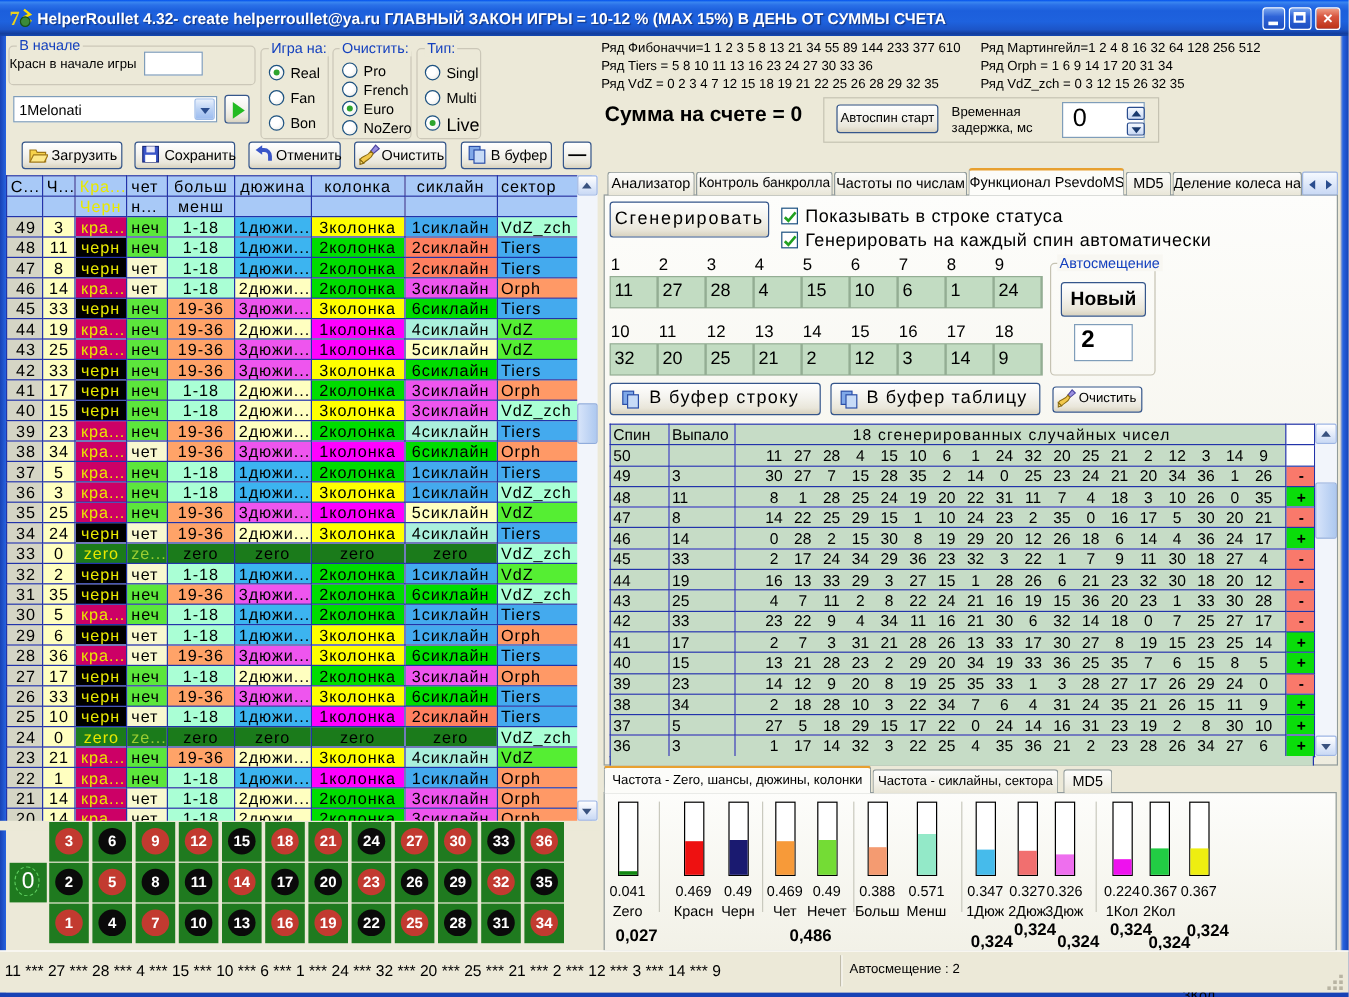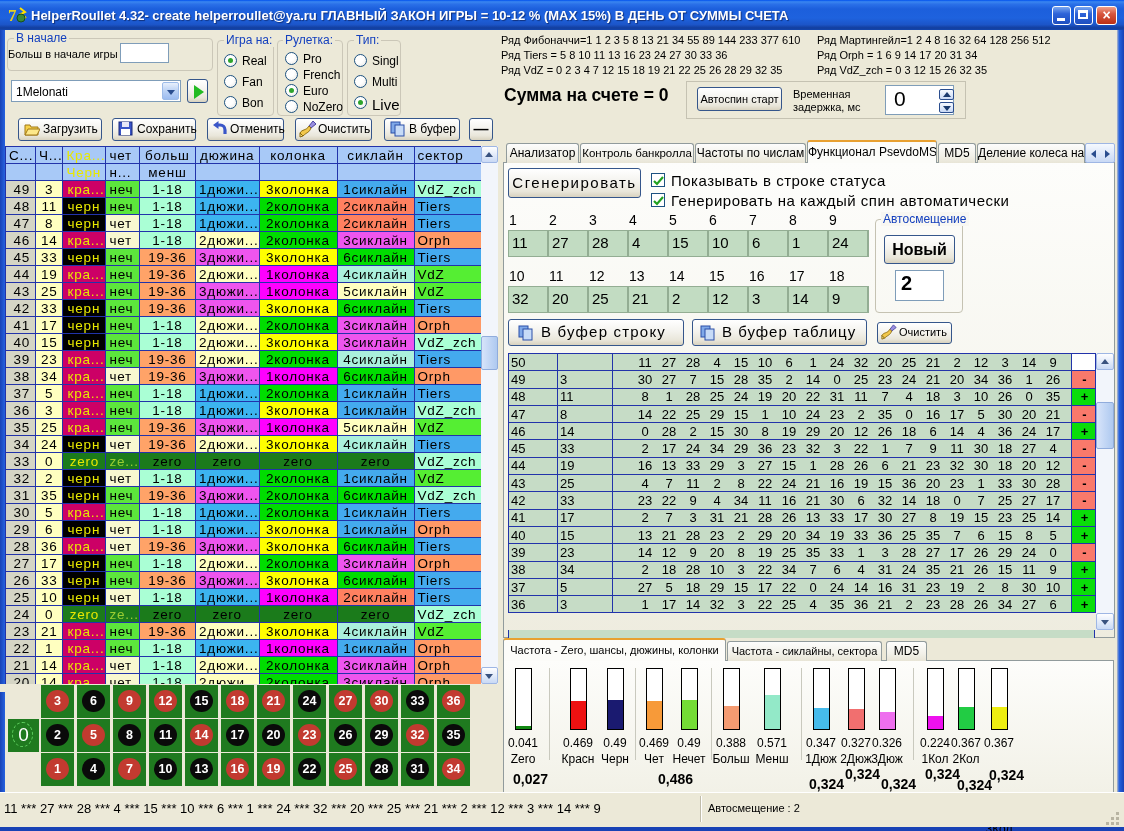"Рулетка:" div.gcap { text: Рулетка -> Очистить }
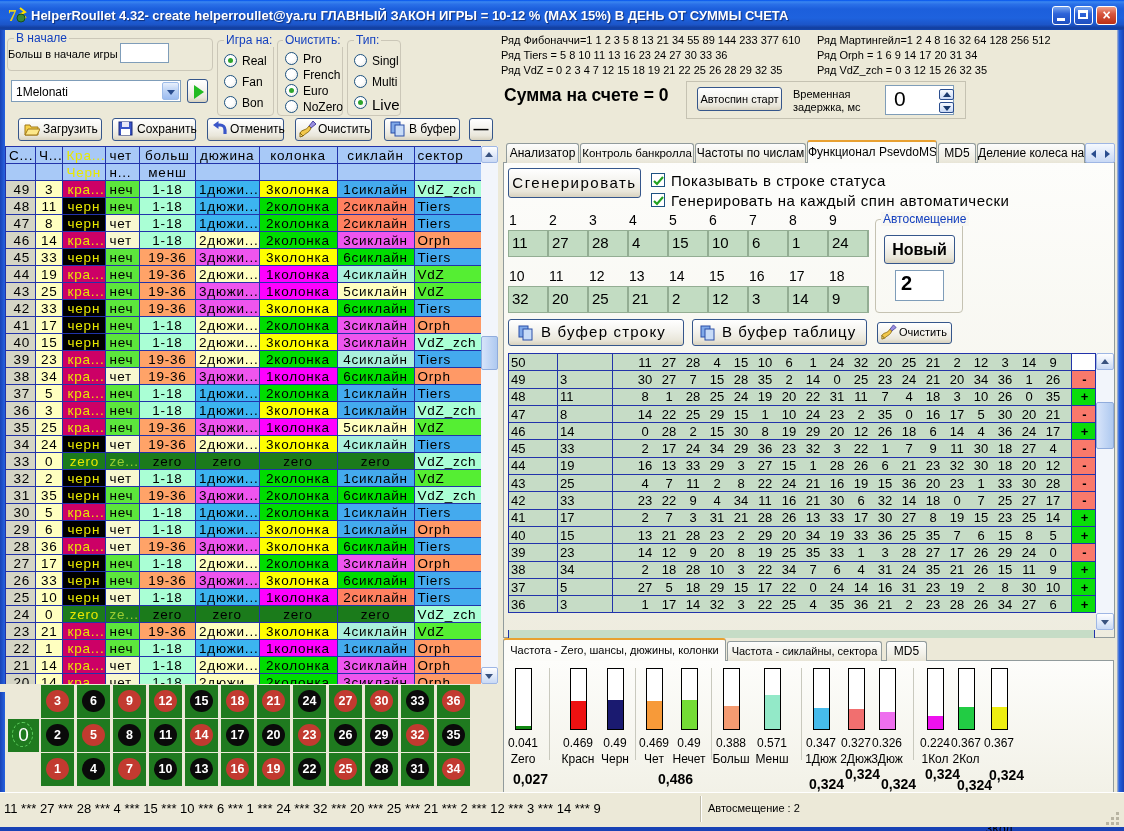"Больш в начале игры" div.txt { text: Больш -> Красн }
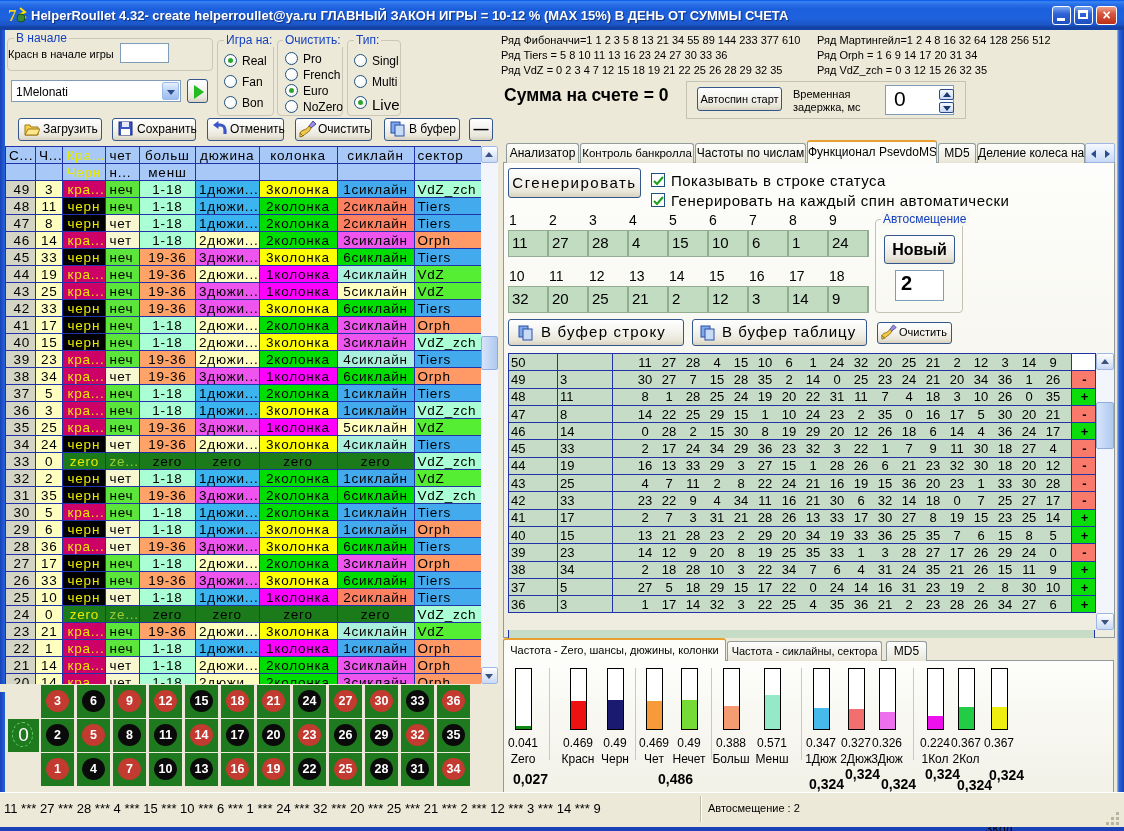"Спин" tr { html: none -> <tr> <td>Спин</td> <td>Выпало</td> <td>18 сгенерированных случайных чисел</td> <td></td> </tr> }
